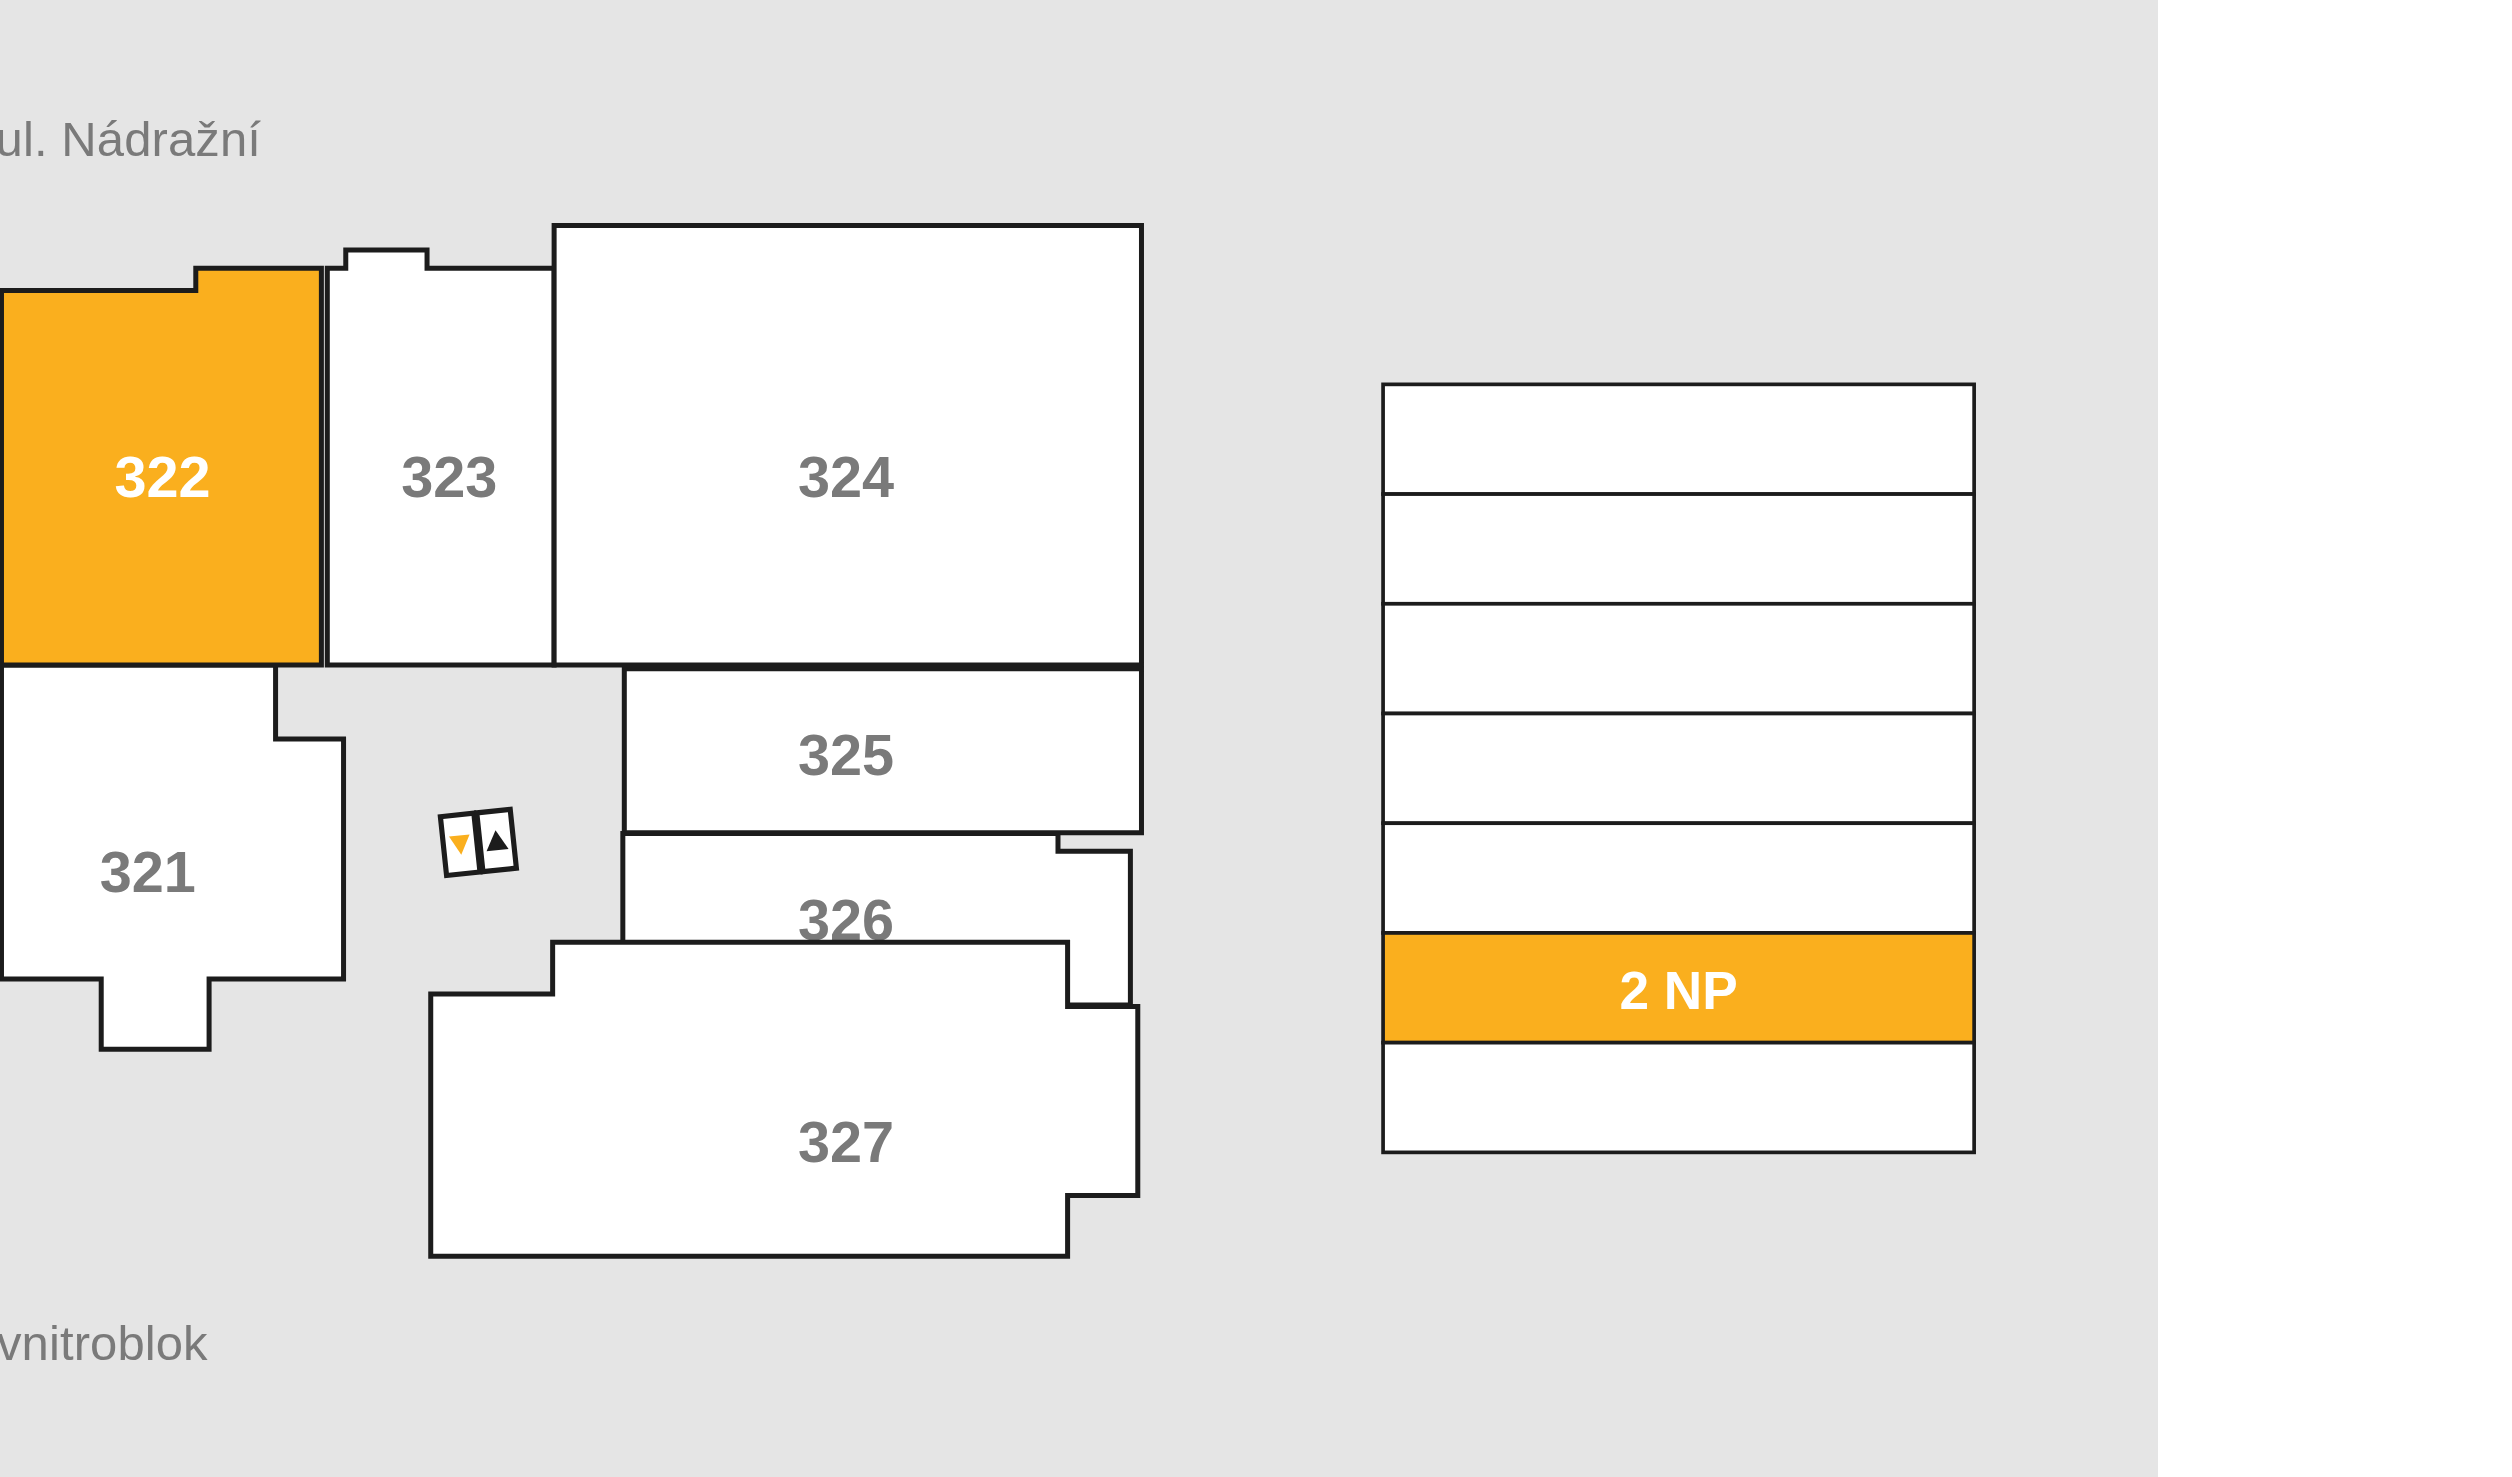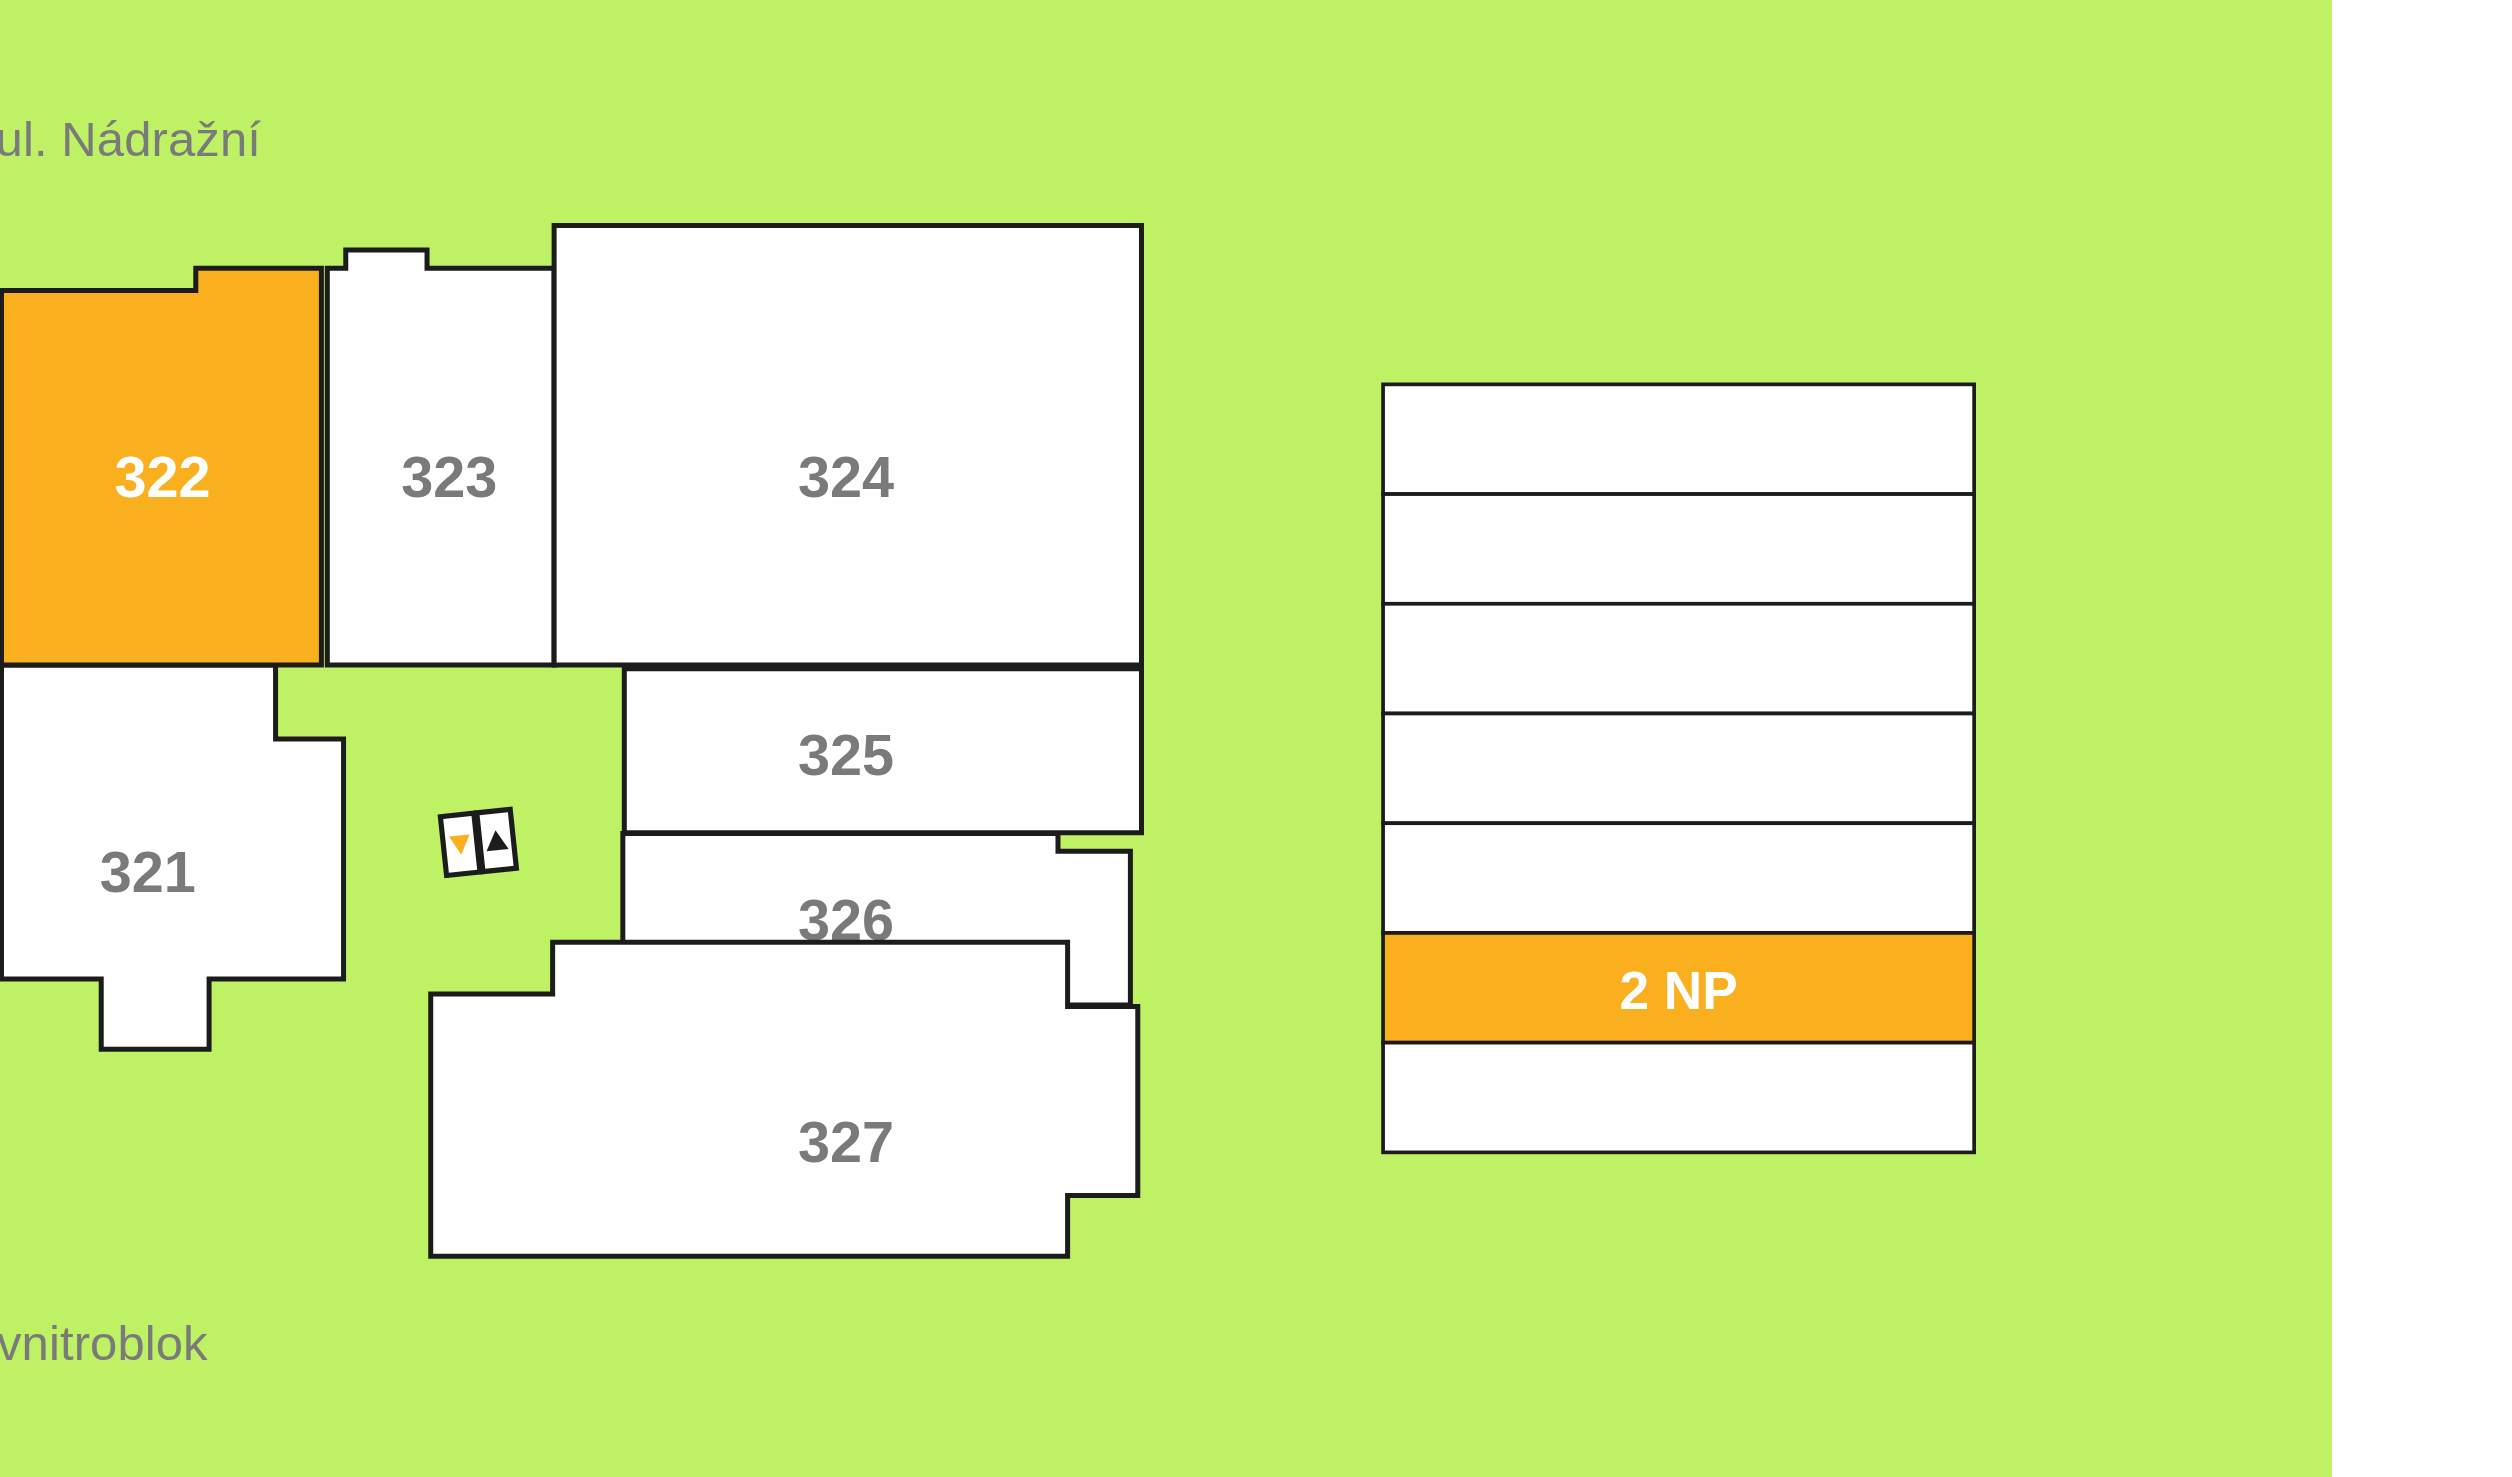"ul. Nádražní" #stage { background: #bef264 -> #e5e5e5; width: 2332px -> 2158px }
